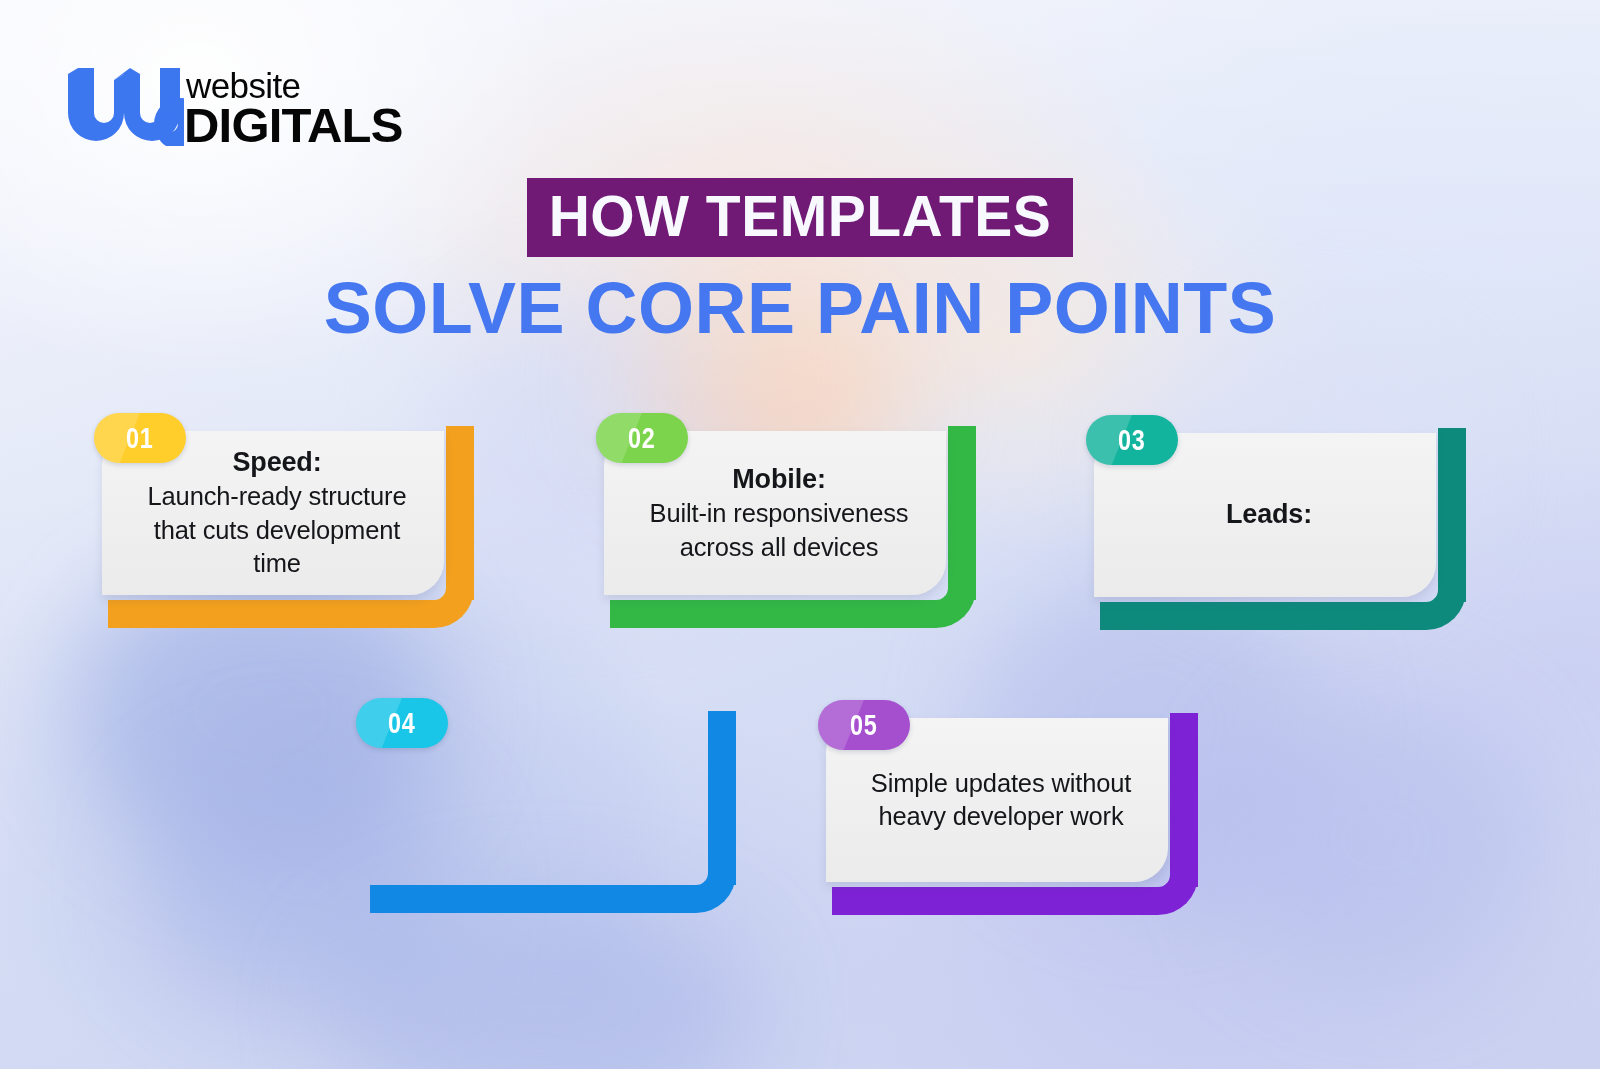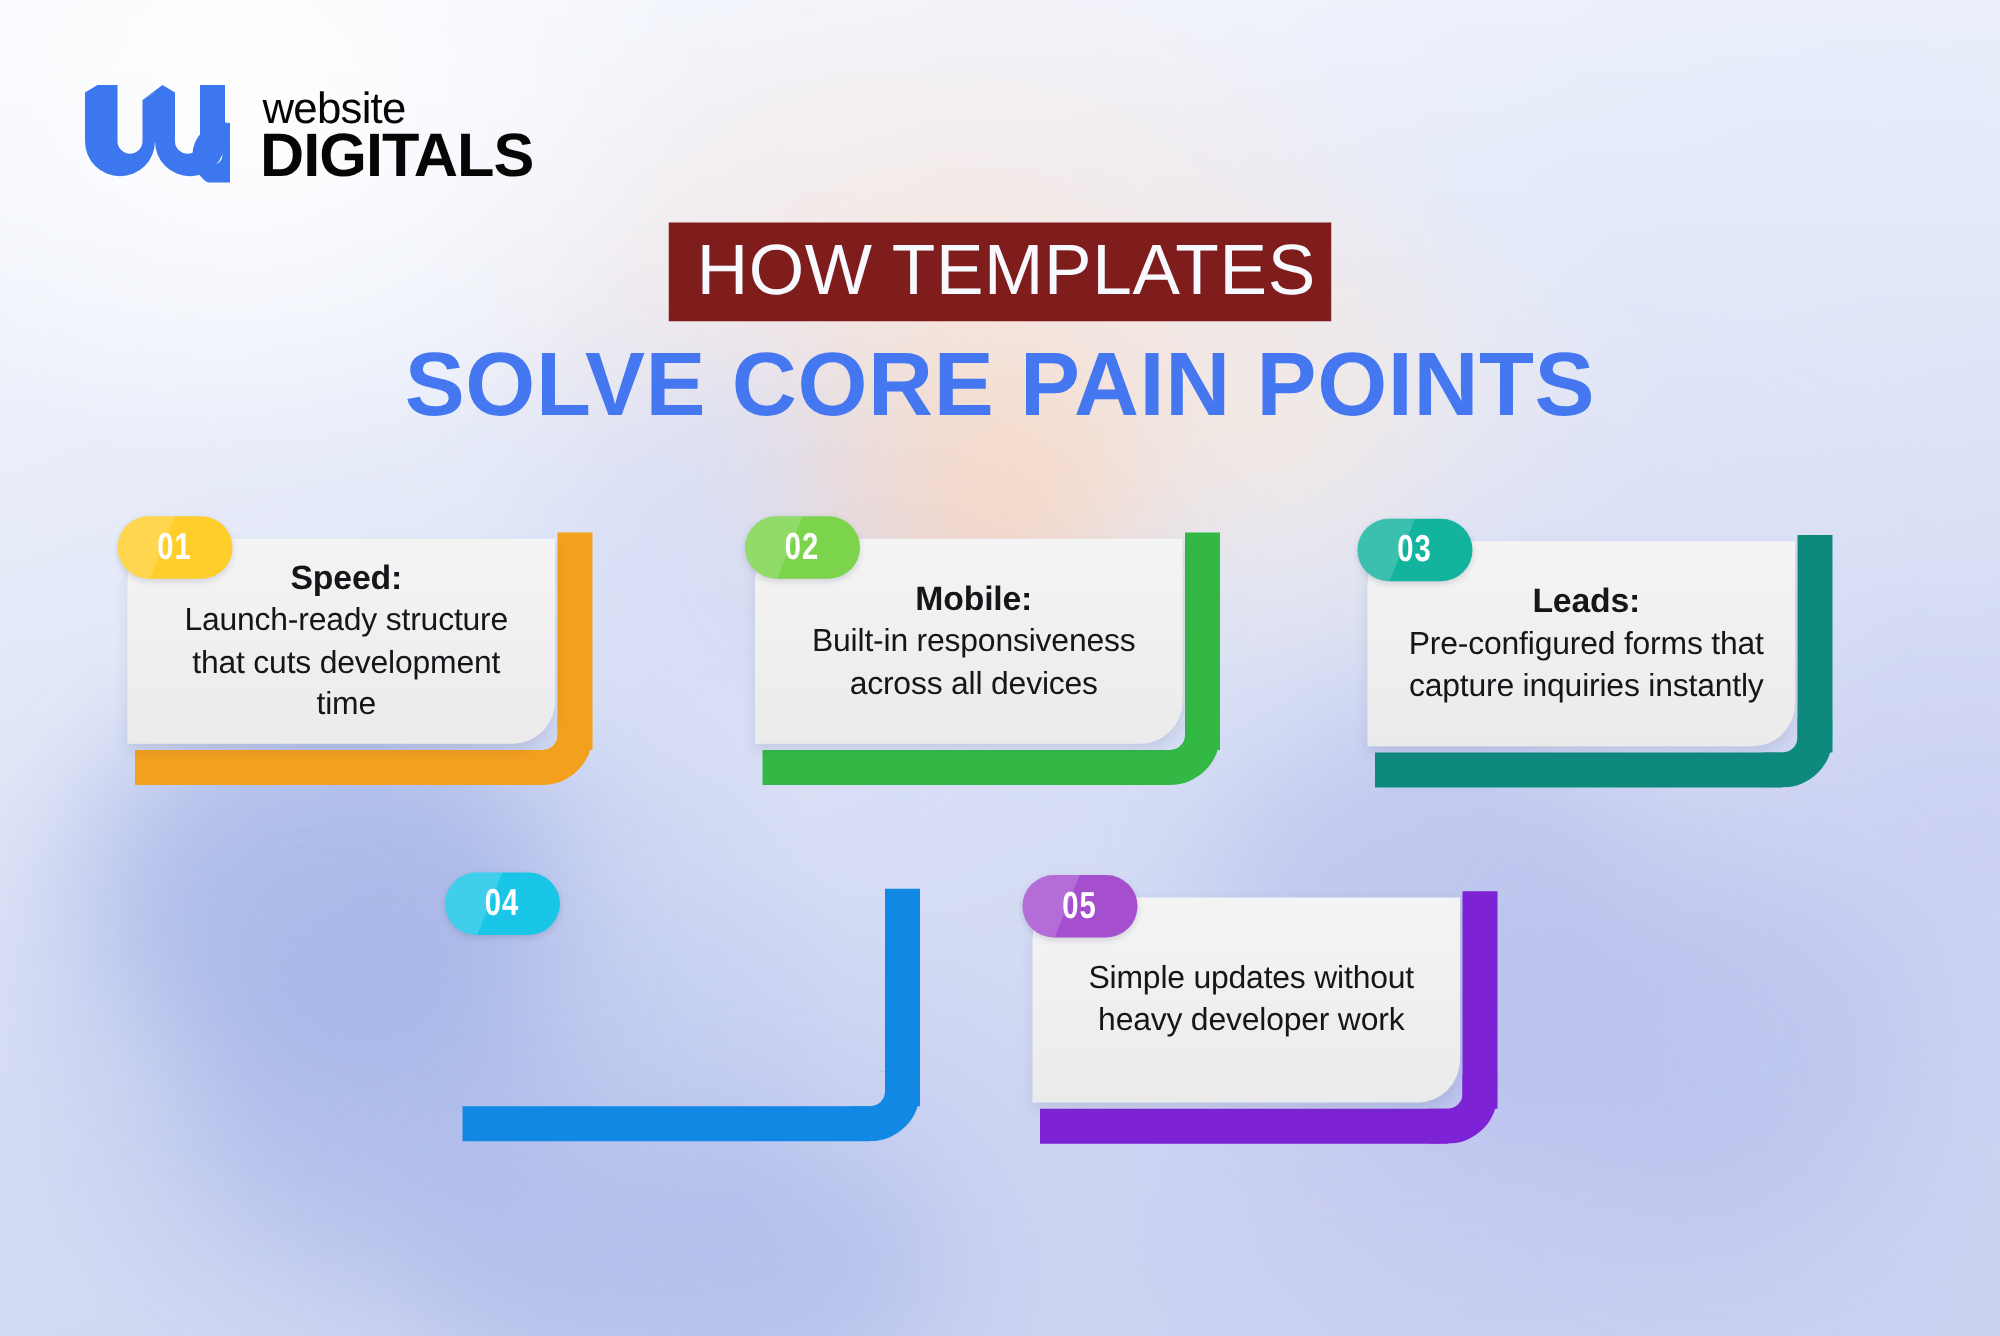"website" .logo { gap: 24px -> 0 }
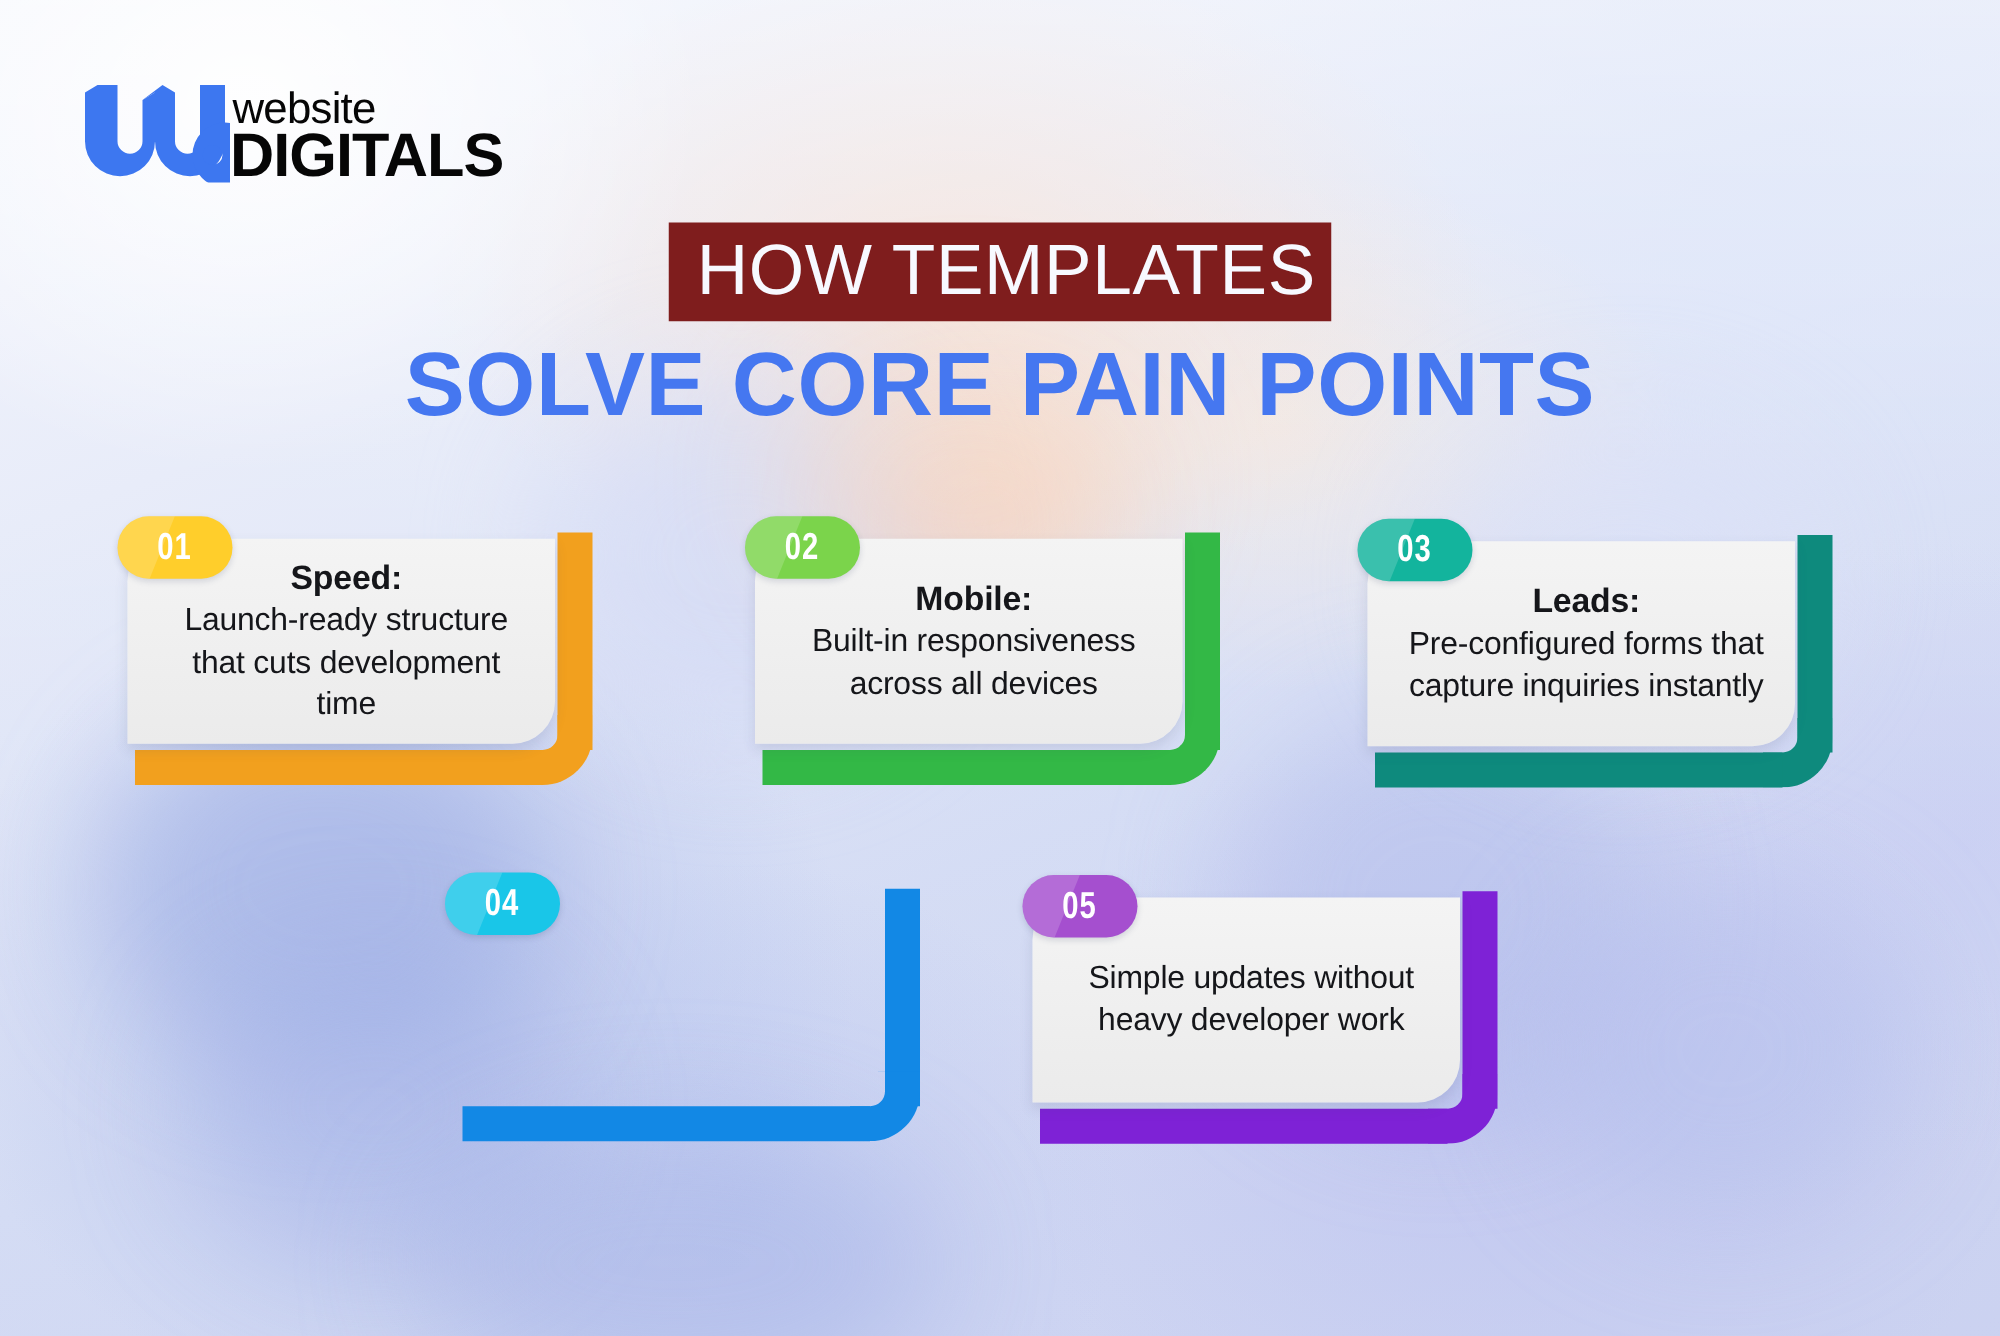"HOW TEMPLATES" .headline-line1 { background: #7f1d1d -> #701a75; font-weight: 400 -> 700; padding: 10px 12px 12px 22px -> 10px 22px 12px 22px }
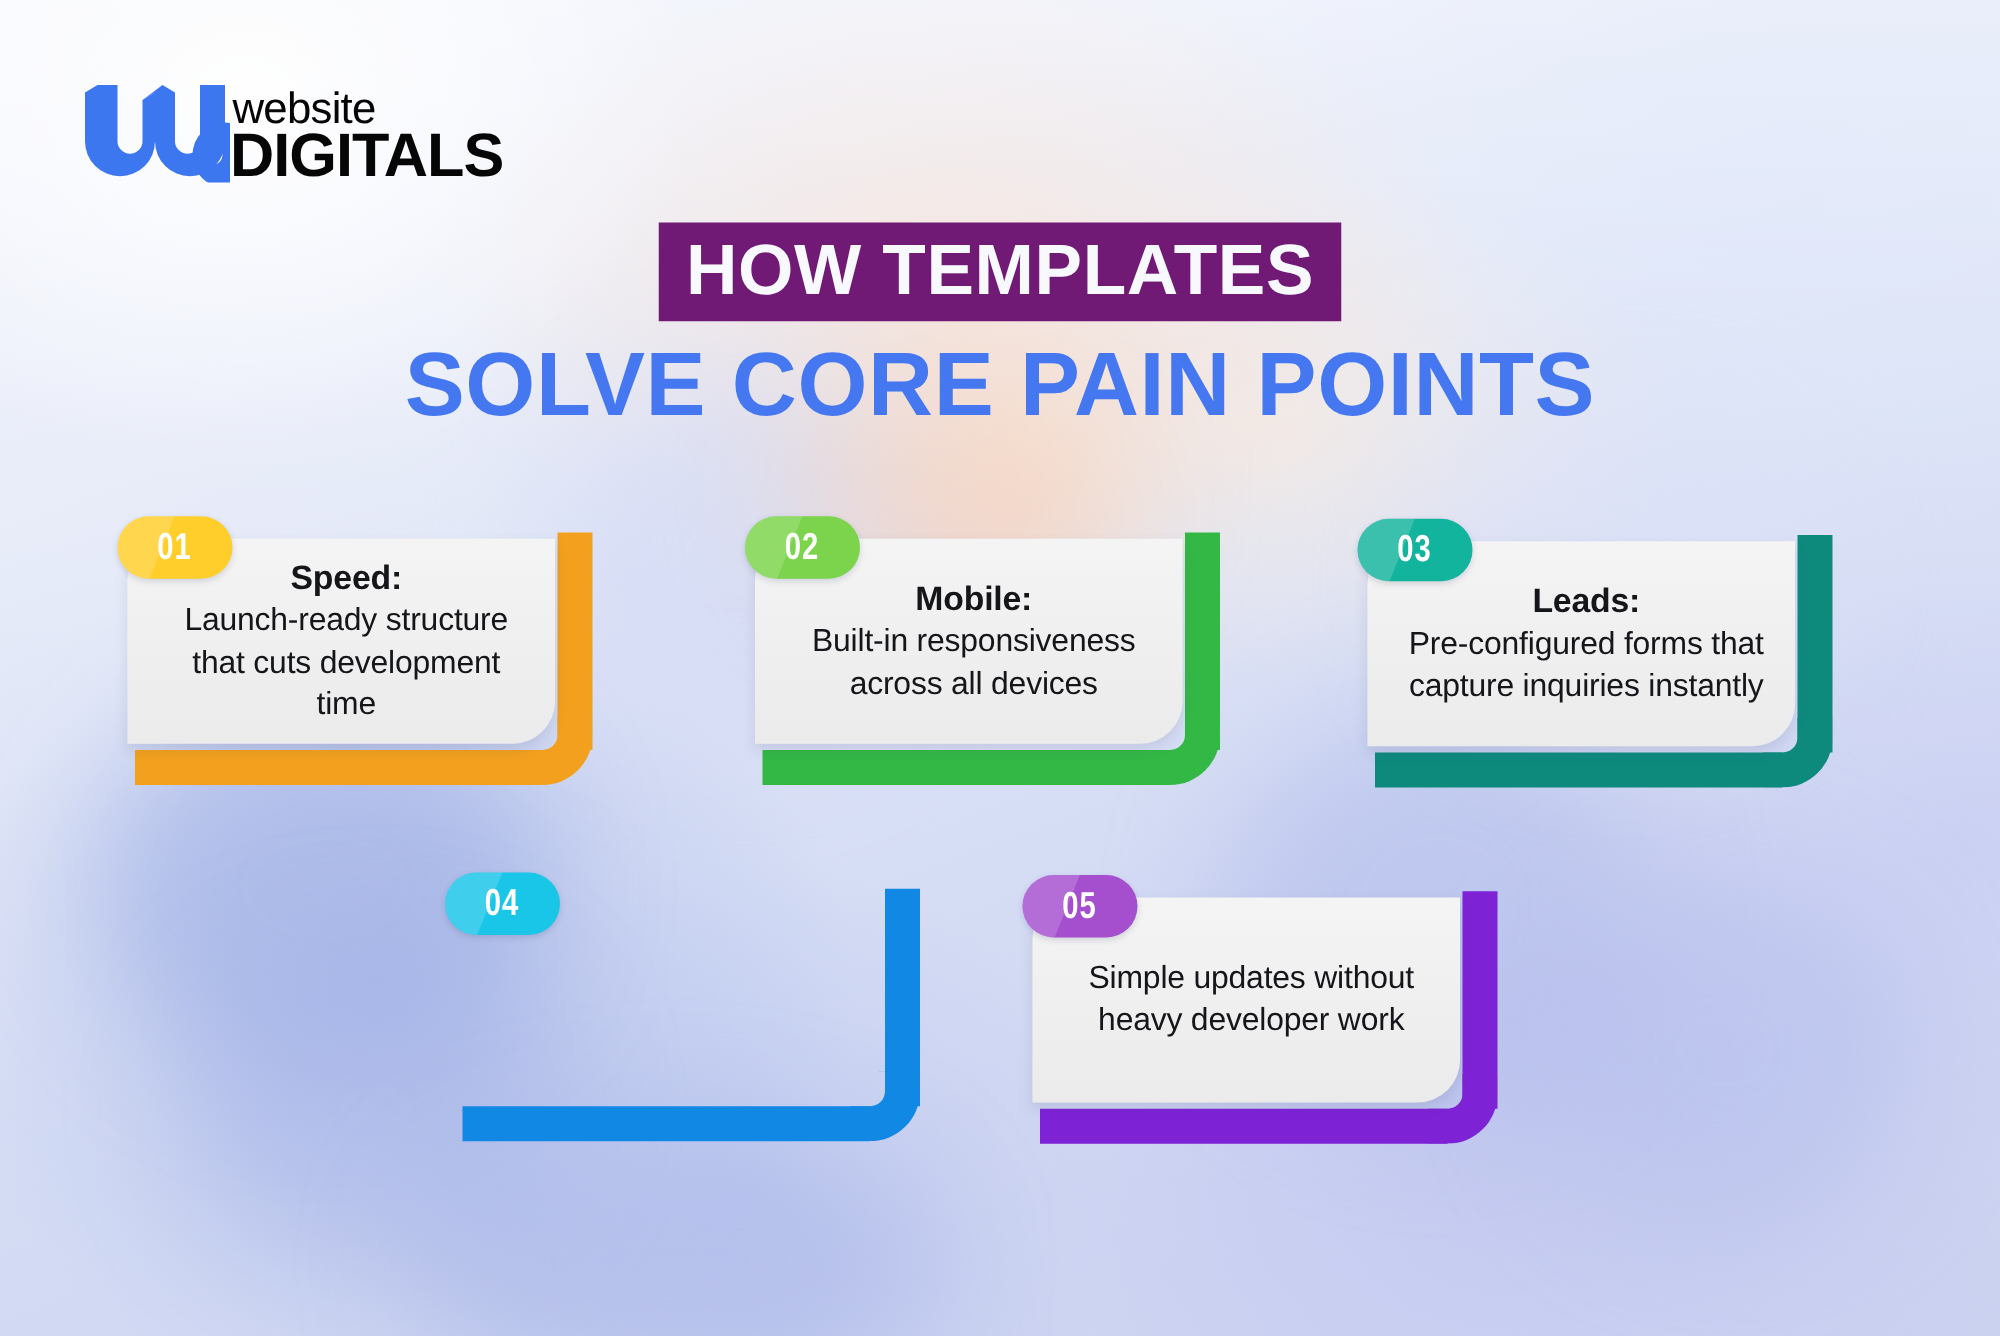"Pre-configured forms that capture" span { html: <span>Pre-configured forms that capture inquiries instantly</span> -> none }
